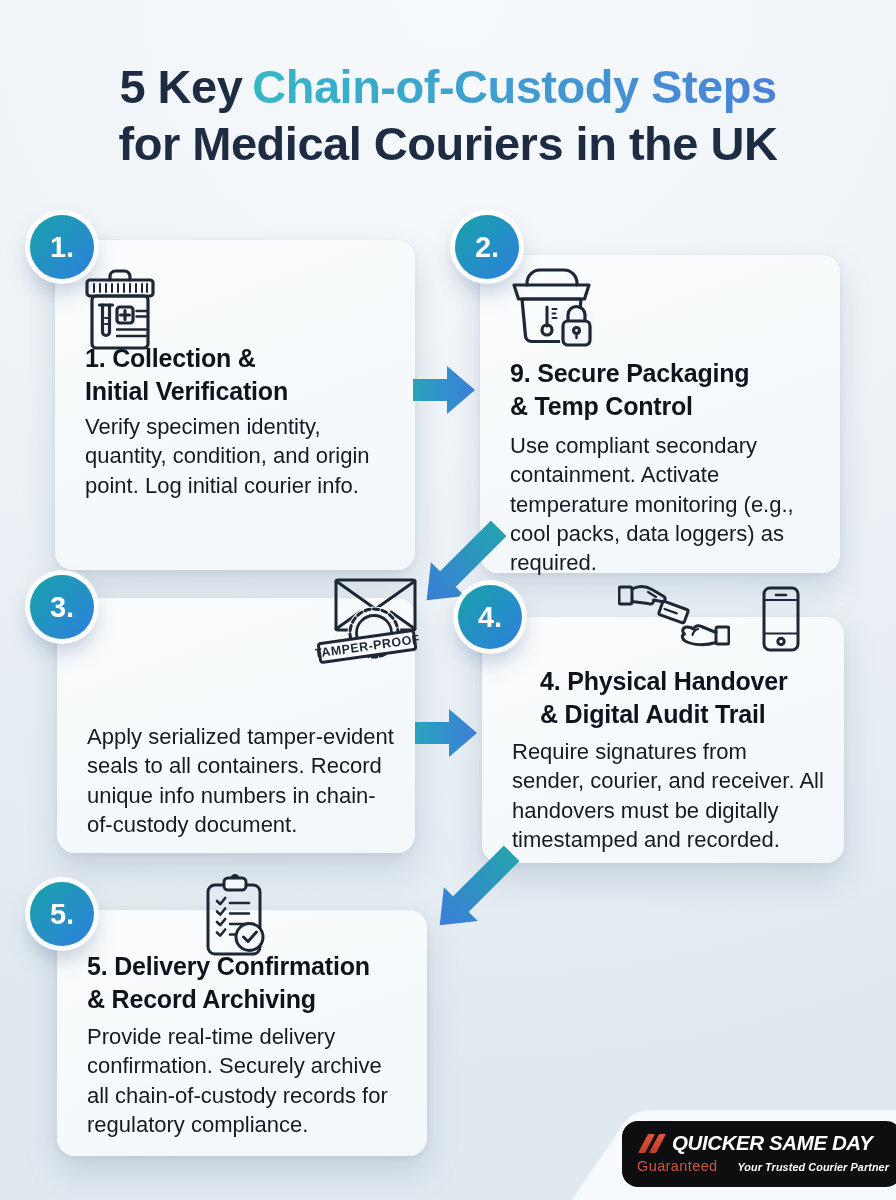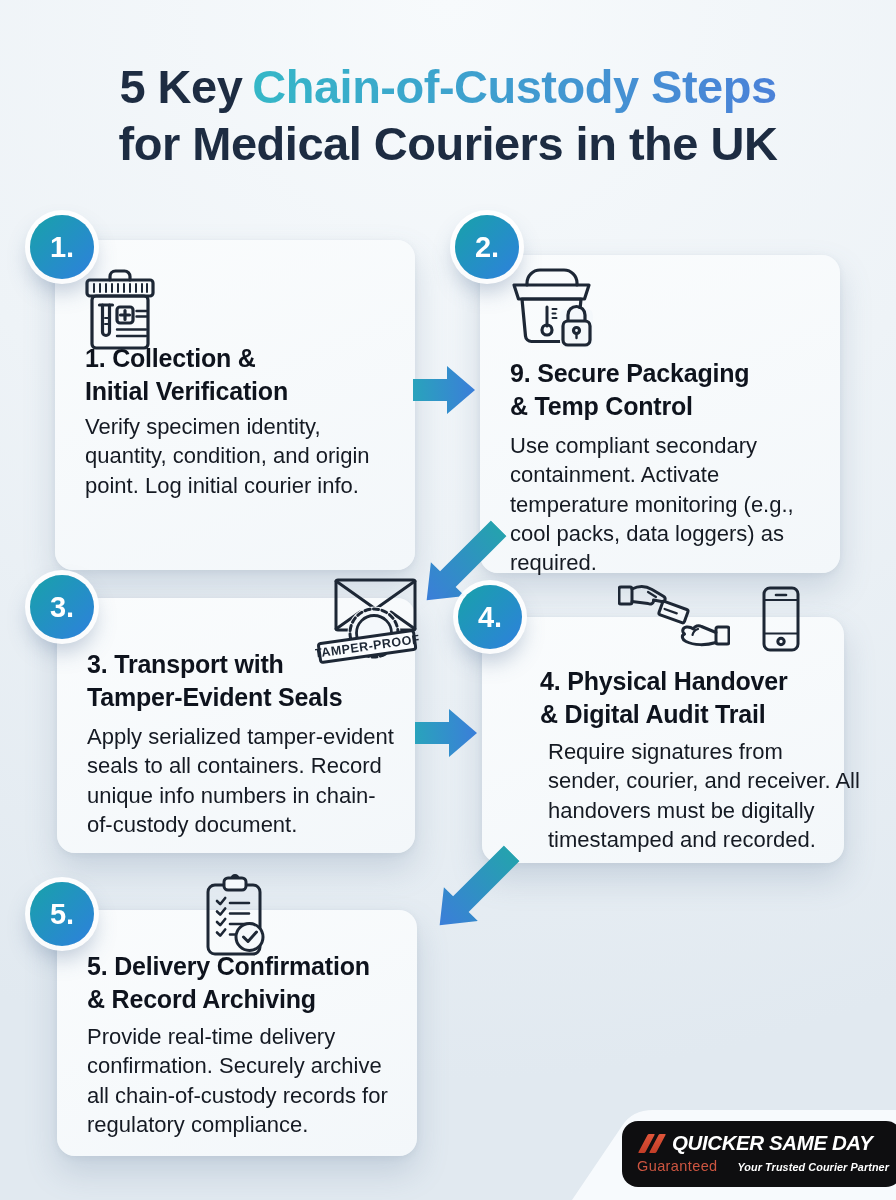"3. Transport with" div.heading { html: <div> <span>3. Transport with</span> <span>Tamper-Evident Seals</span> </div> -> none }
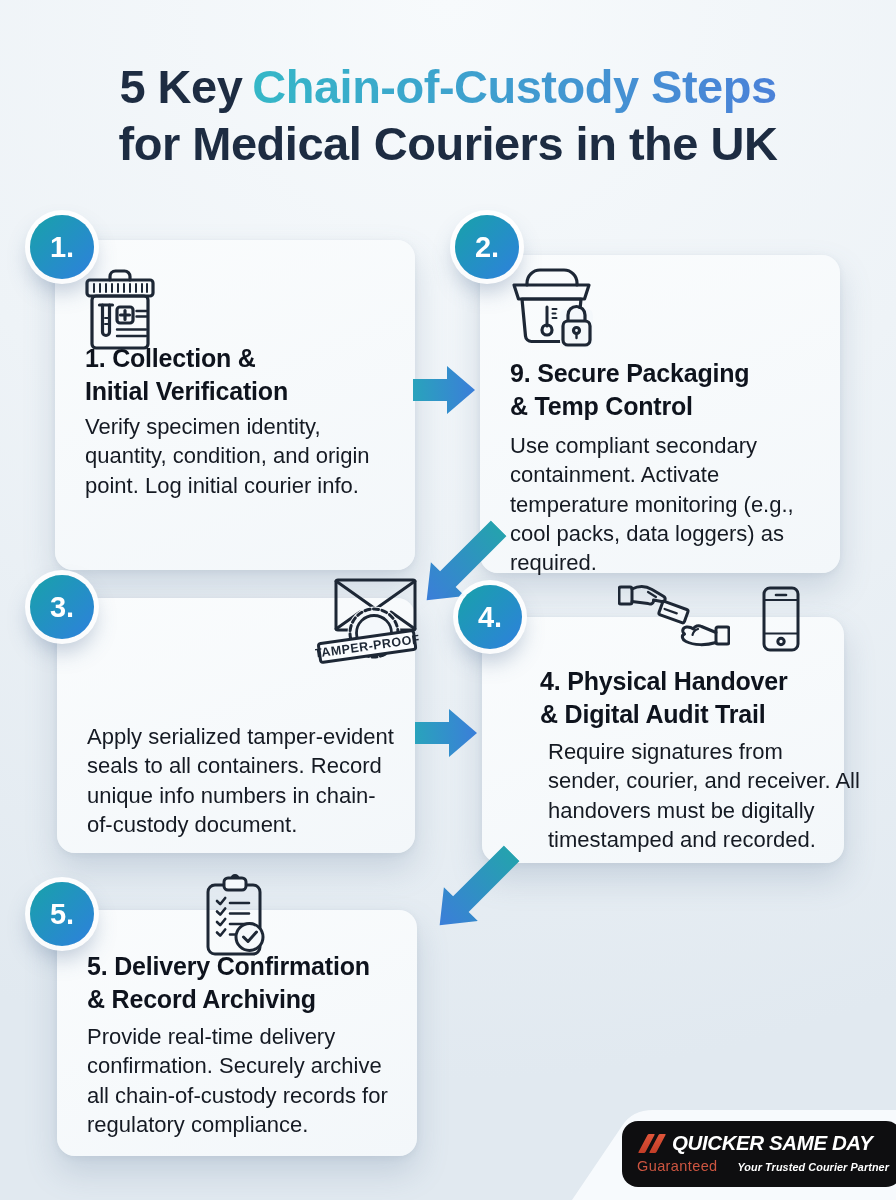"Require signatures from sender, courier," .card4 .body { margin-left: 36px -> none }
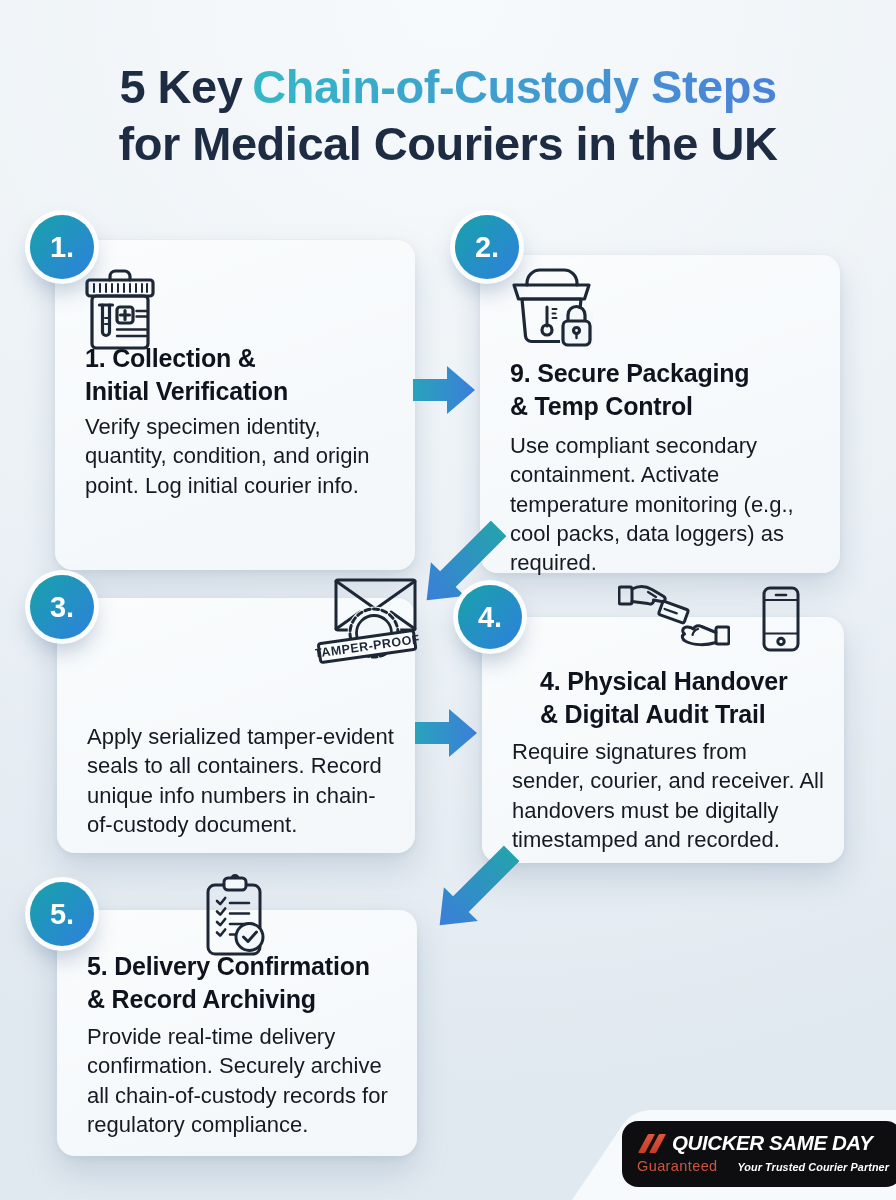"5. Delivery Confirmation" .card5 { padding-left: none -> 10px }
